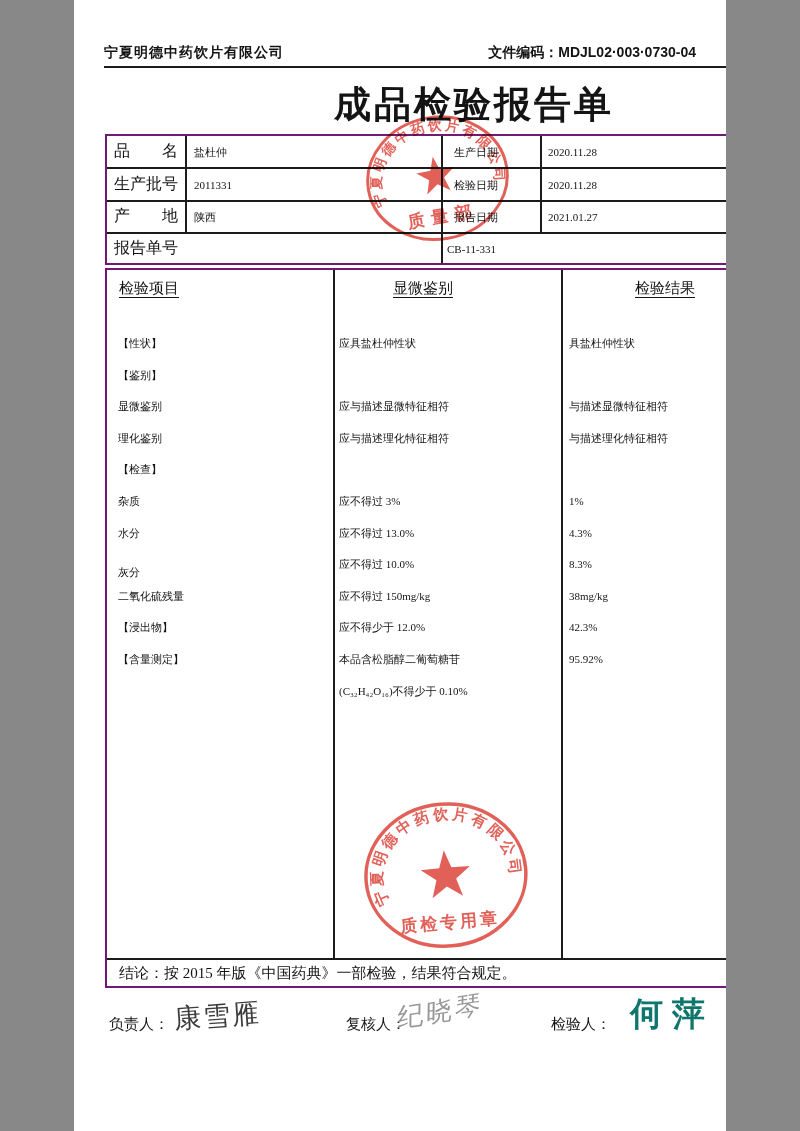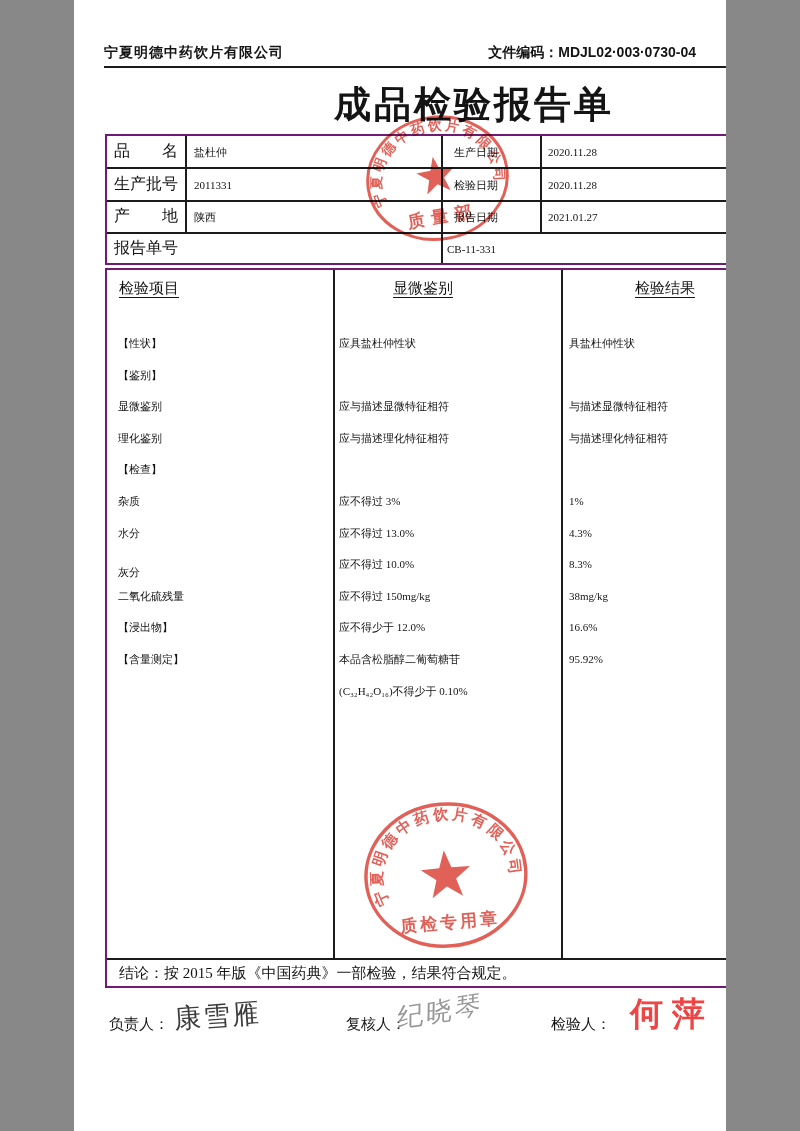"16.6%" div.cell { text: 16.6% -> 42.3% }
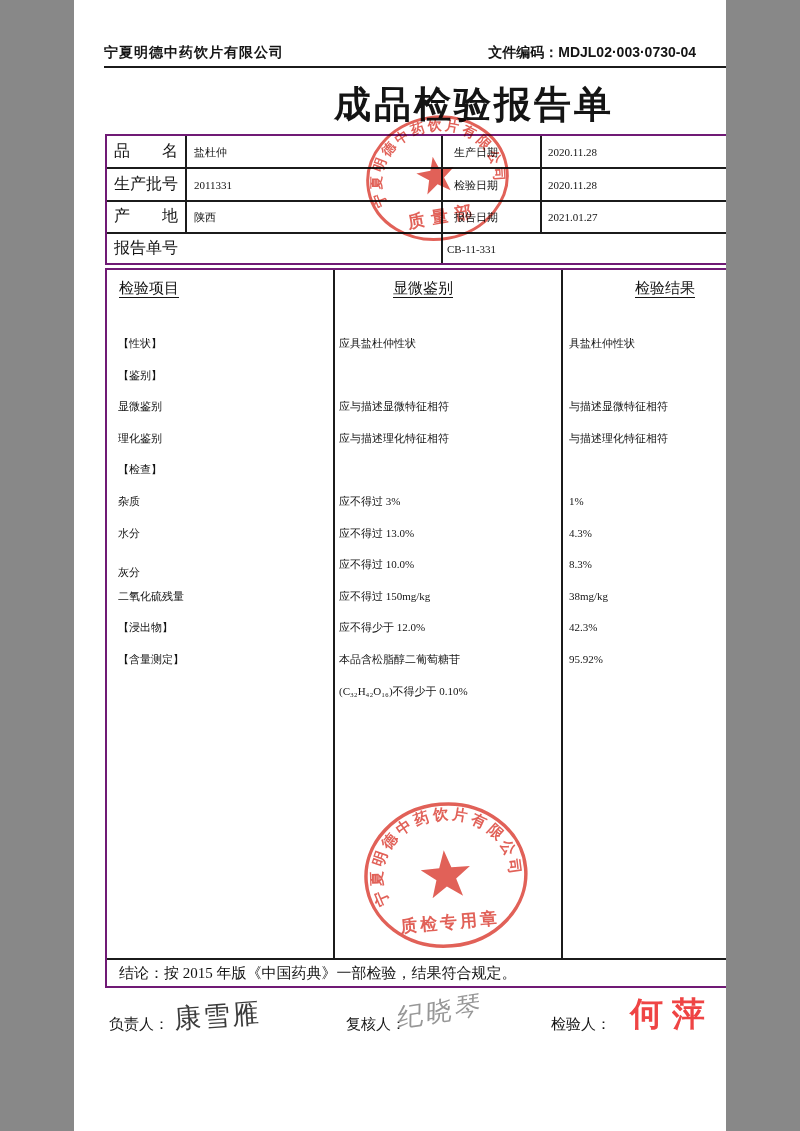"何萍" #sig-inspector { color: #ef4444 -> #0f766e }
